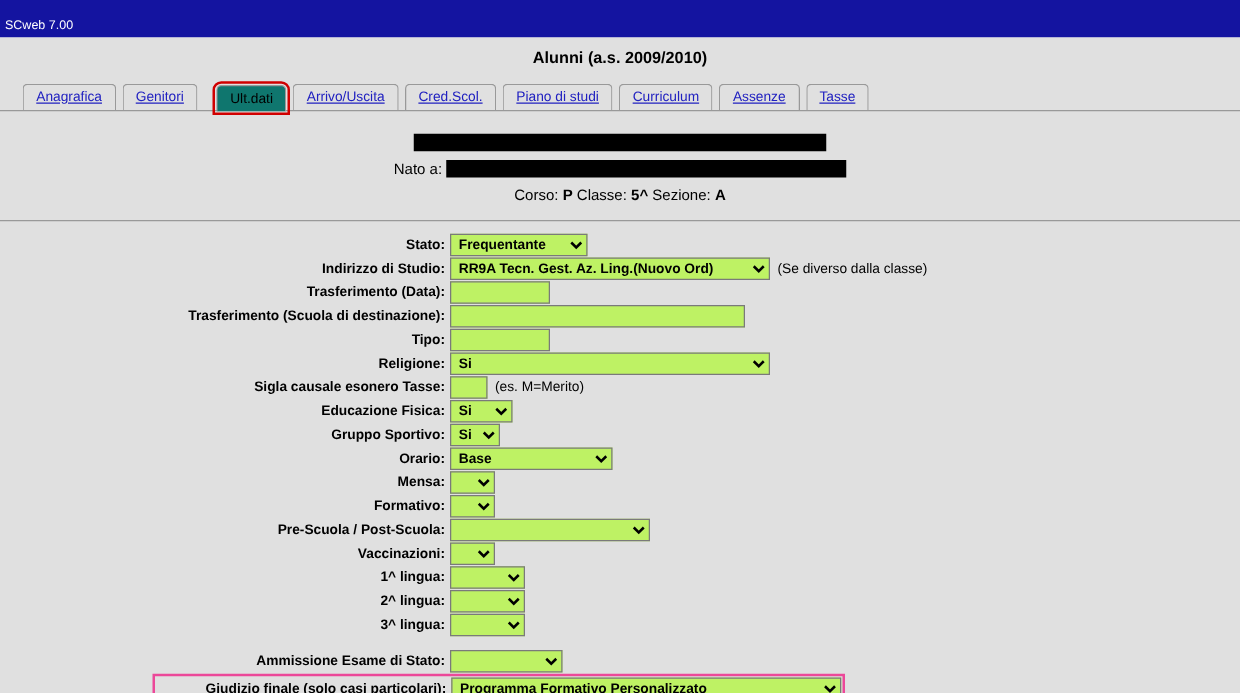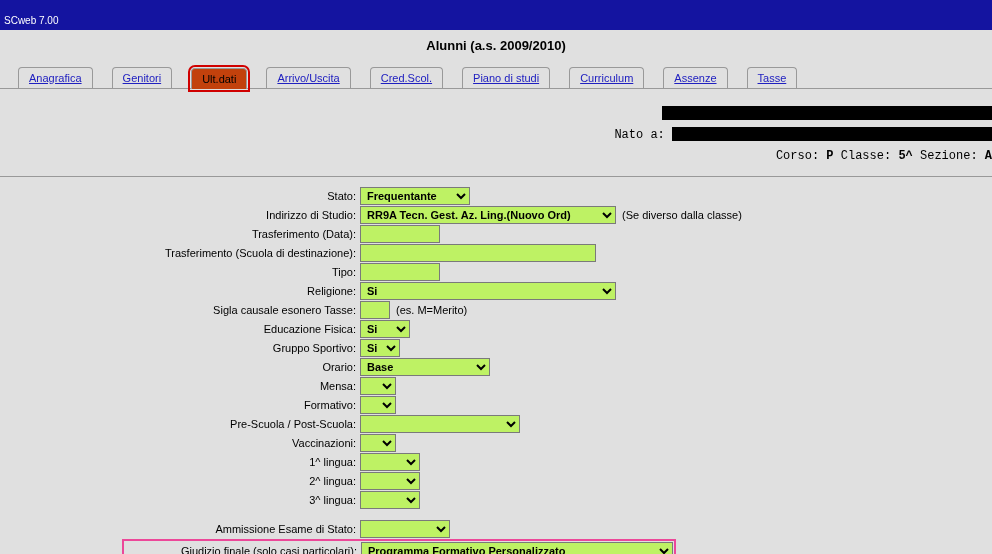"Anagrafica" .tabs { gap: 19px -> 5px }
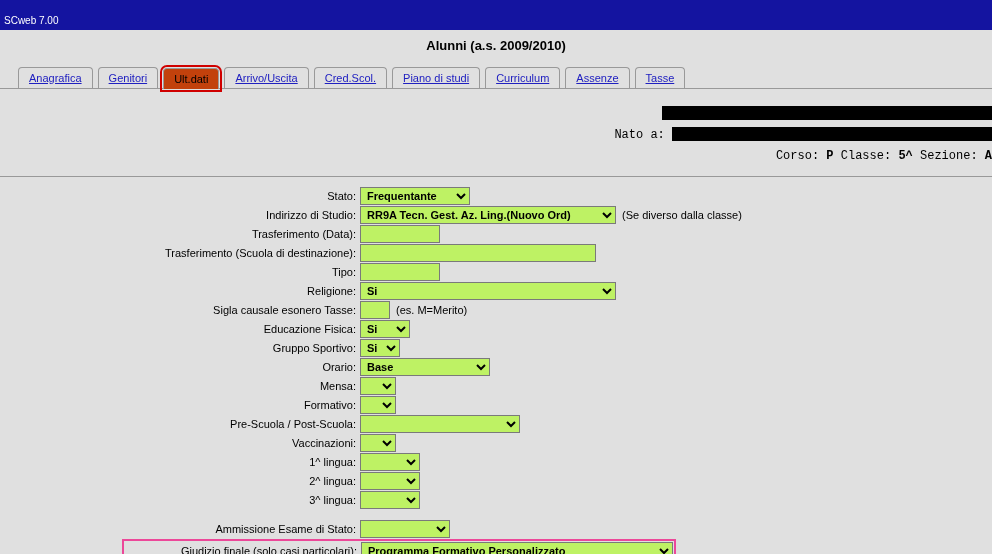"Ult.dati" .tab.active { background: #c2410c -> #0f766e; margin-left: none -> 10px }
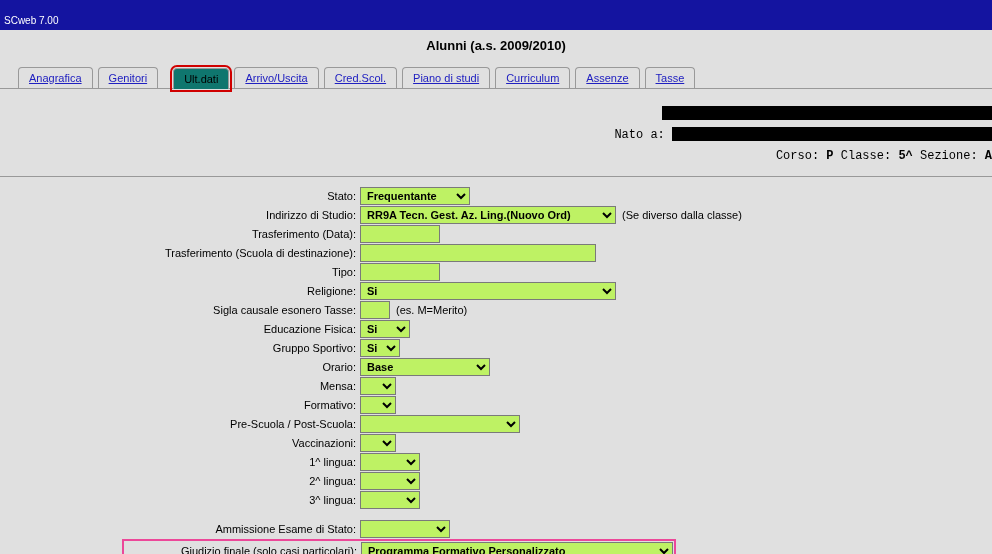"Nato a:" .student-header { font-family: Liberation Mono, monospace -> none; text-align: right -> center }
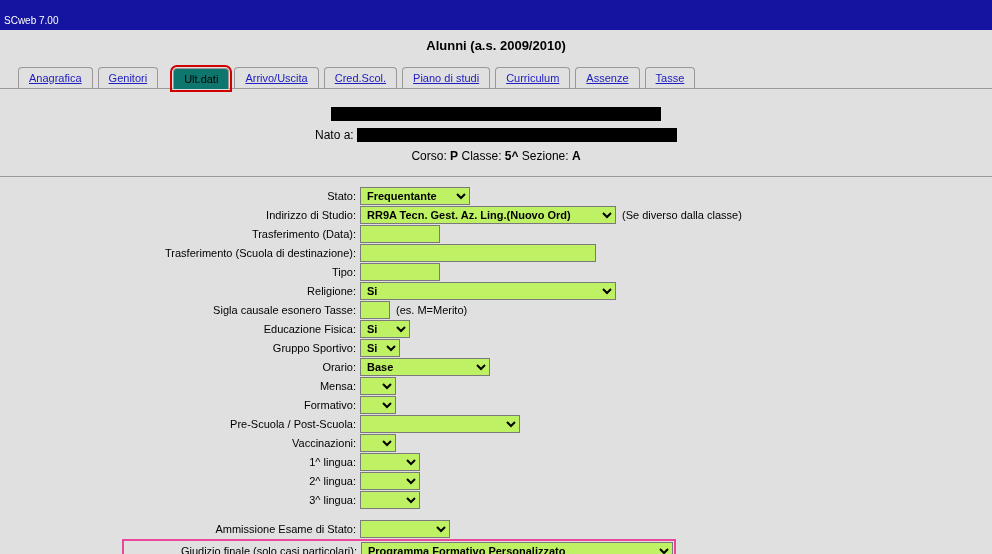"Stato:" .form-label { font-weight: normal -> bold }
